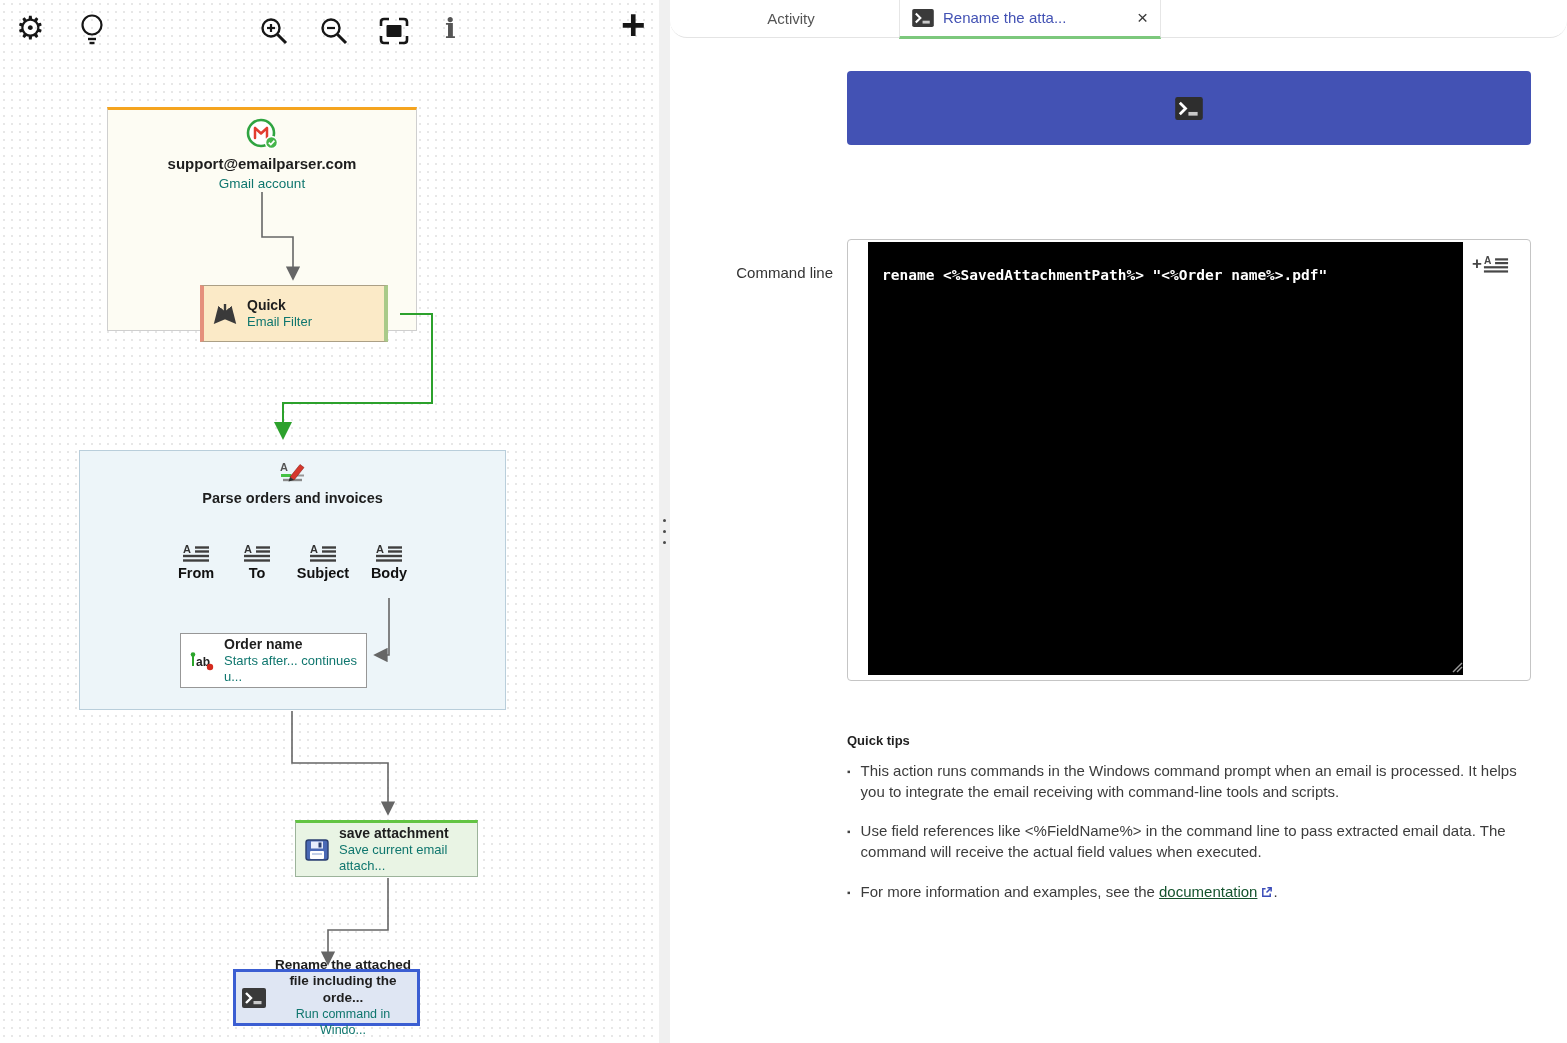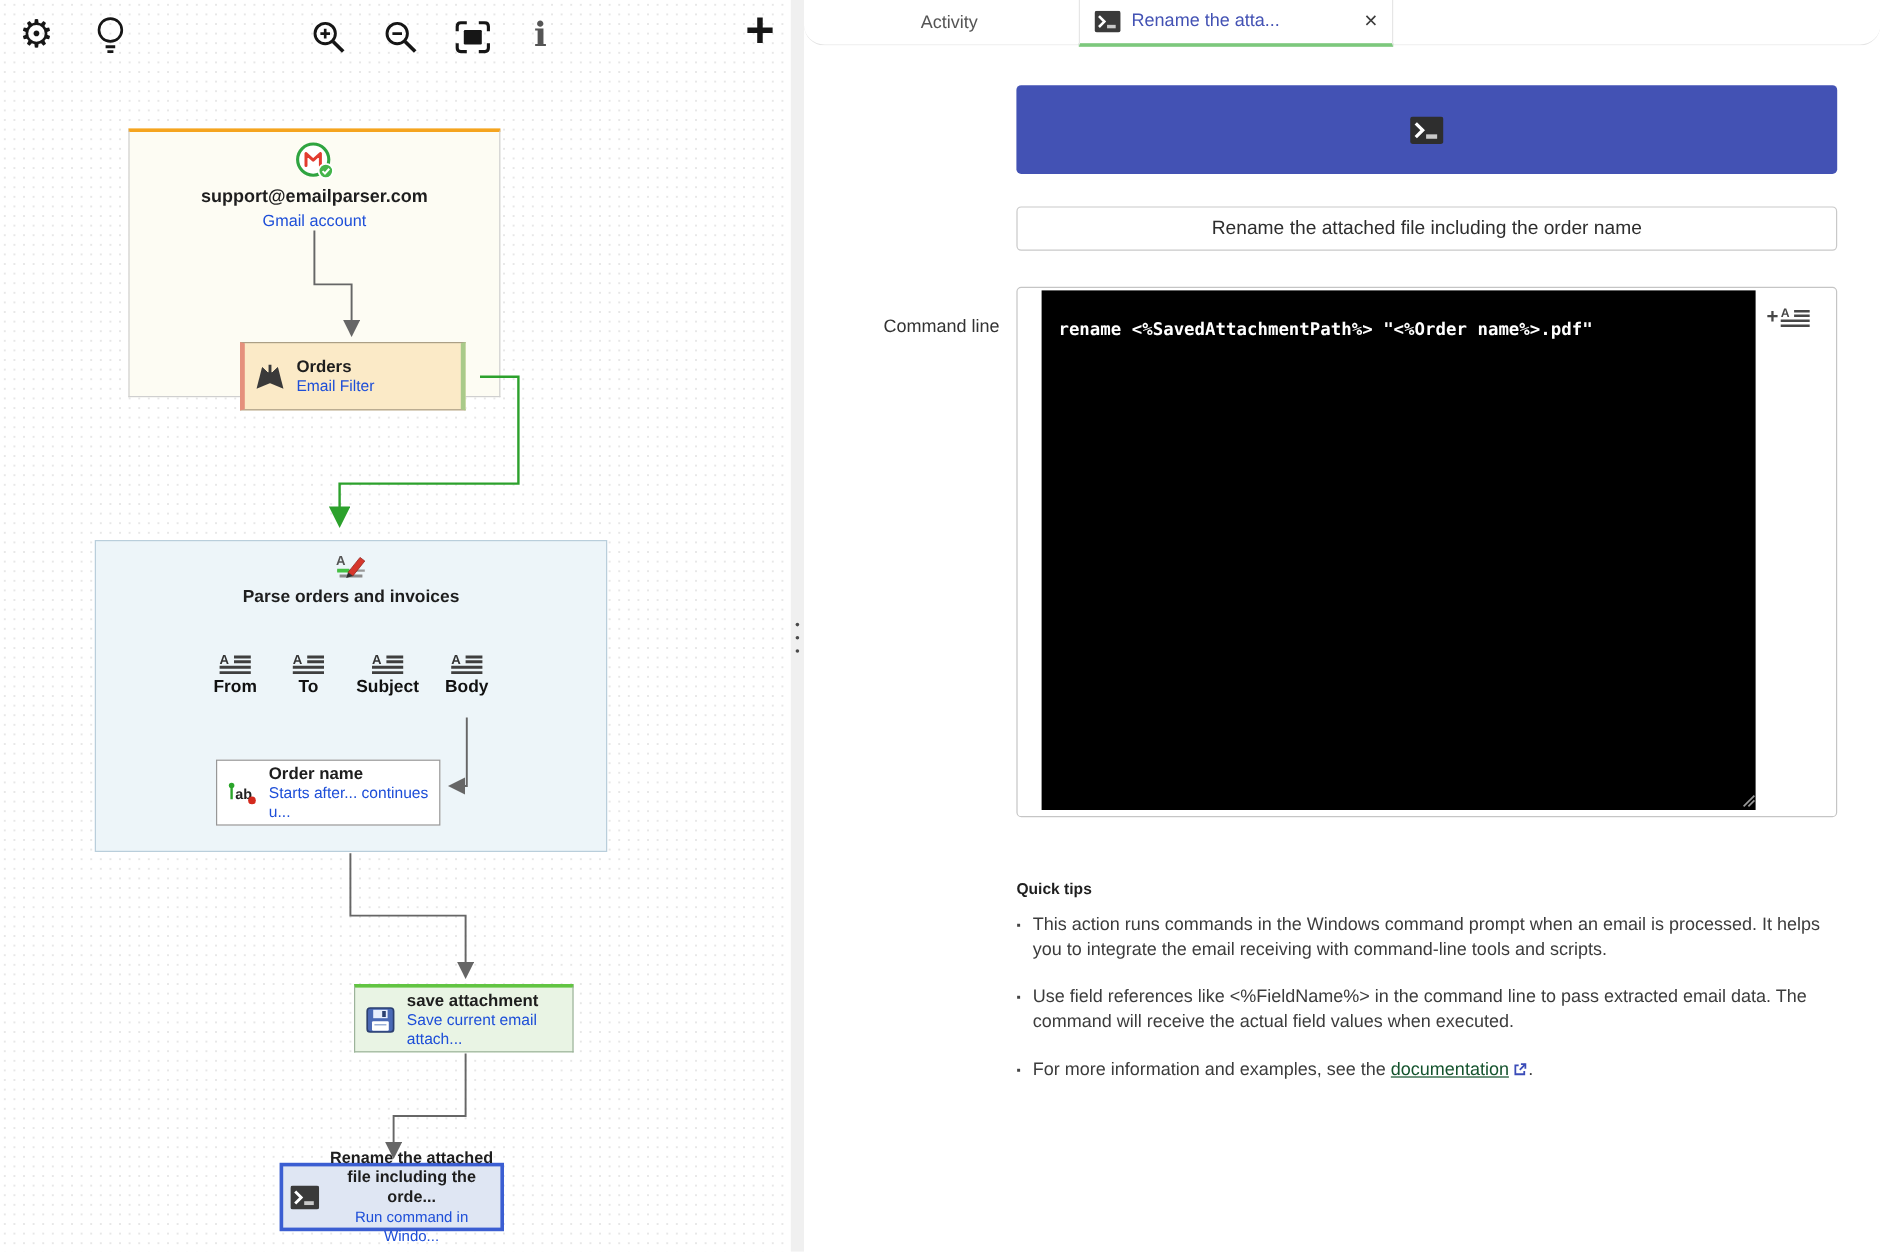"Gmail account" .node-sub { color: #1d4ed8 -> #0f766e }
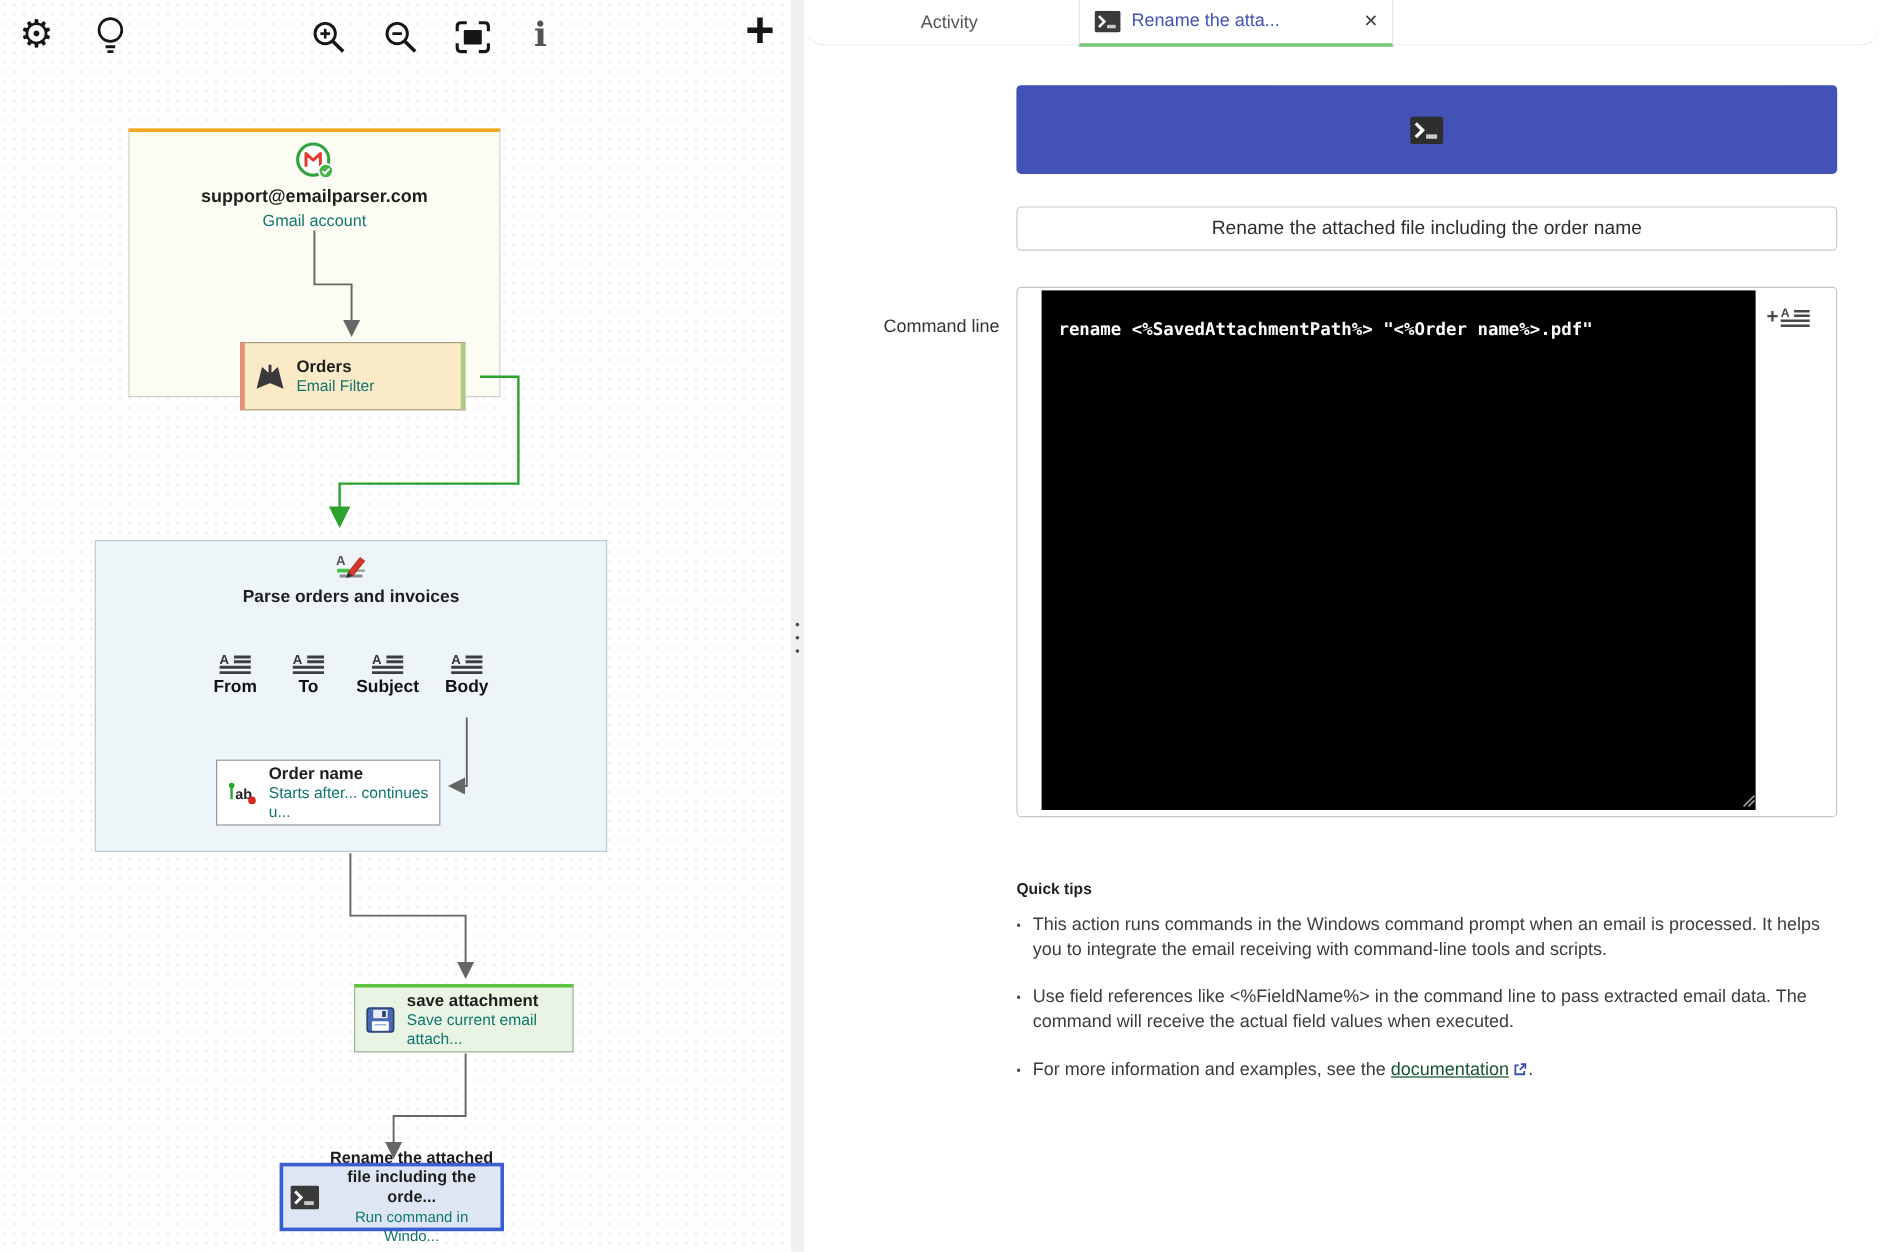"Rename the attached file including" input { html: <input> -> none }
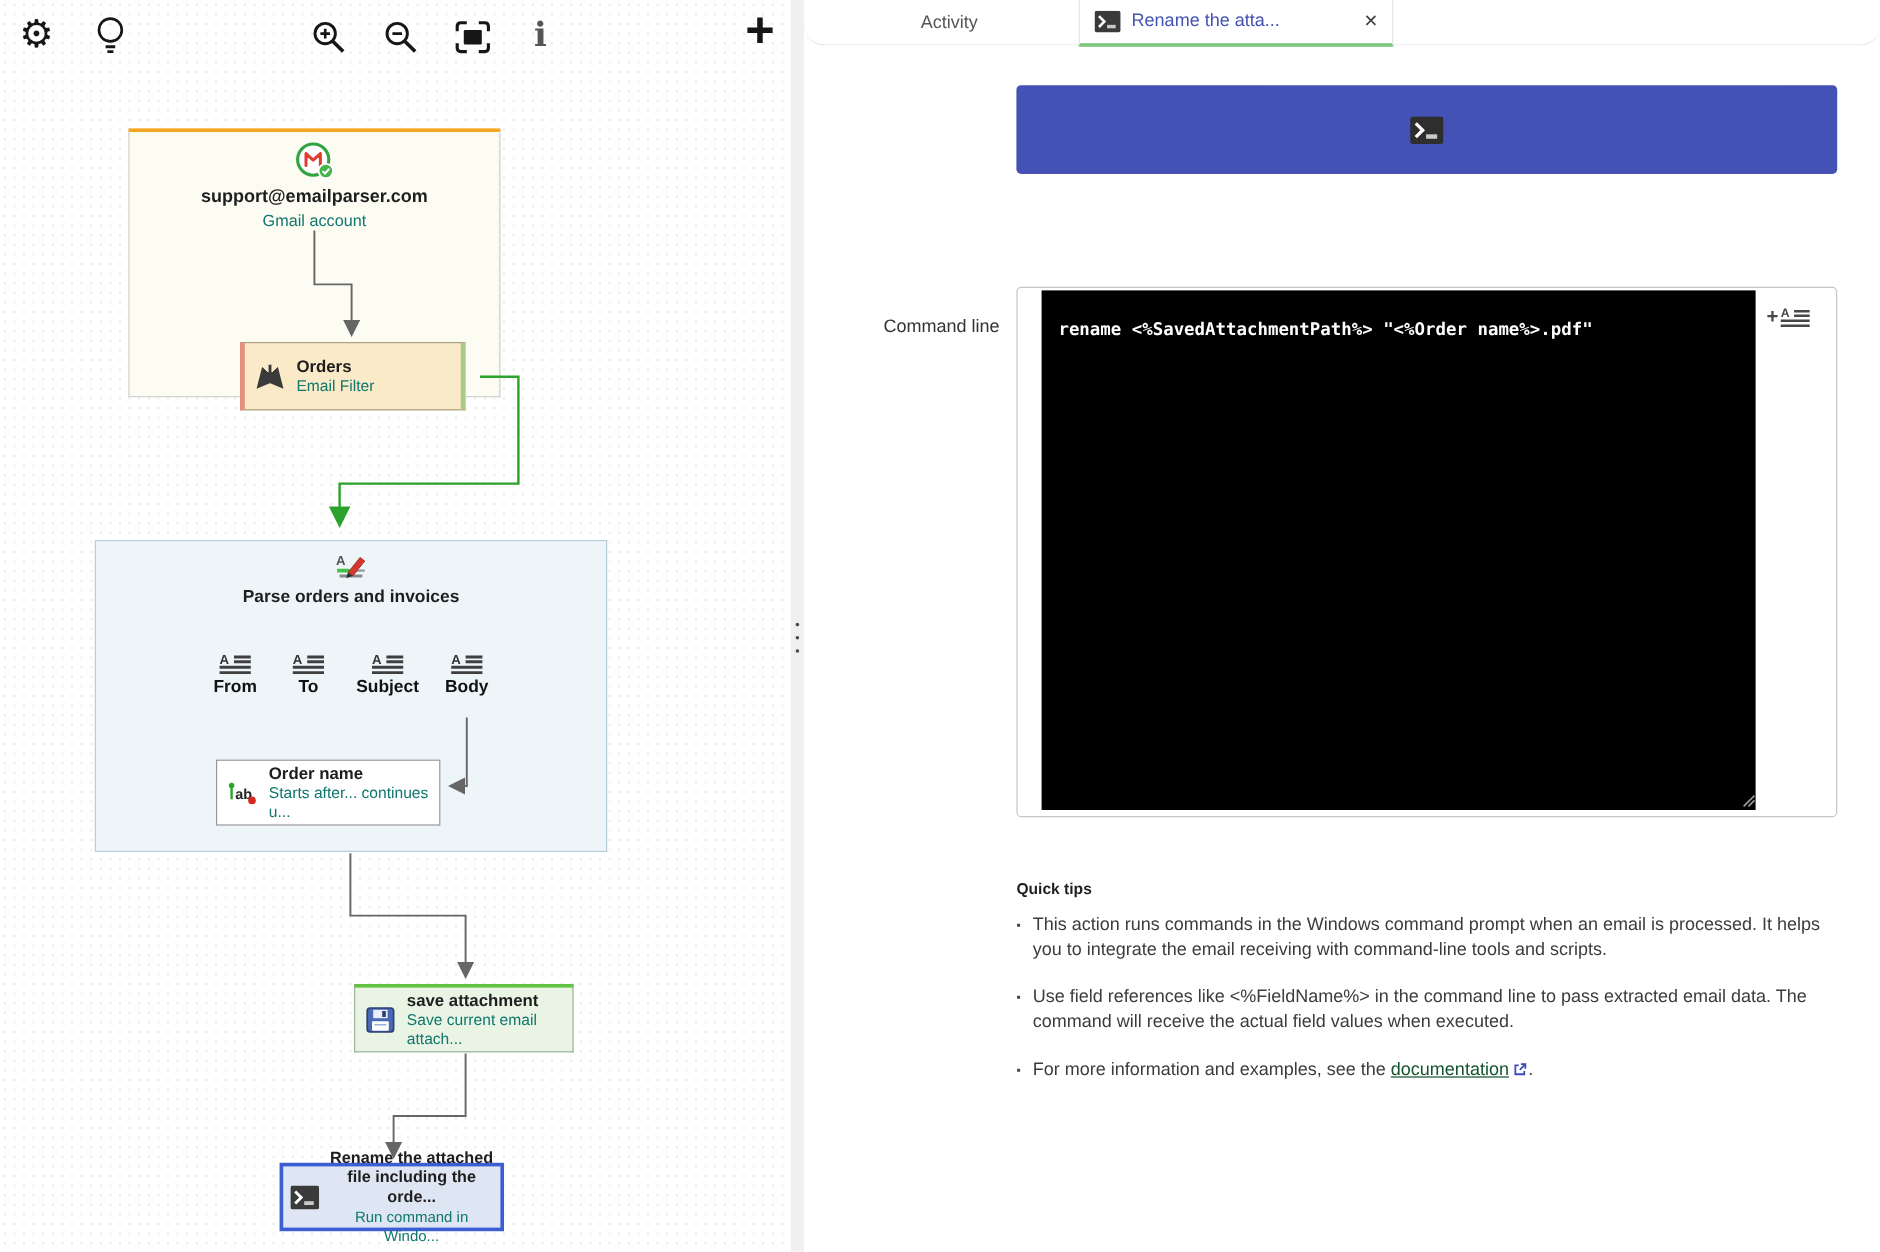"Orders" div.node-title { text: Orders -> Quick }
